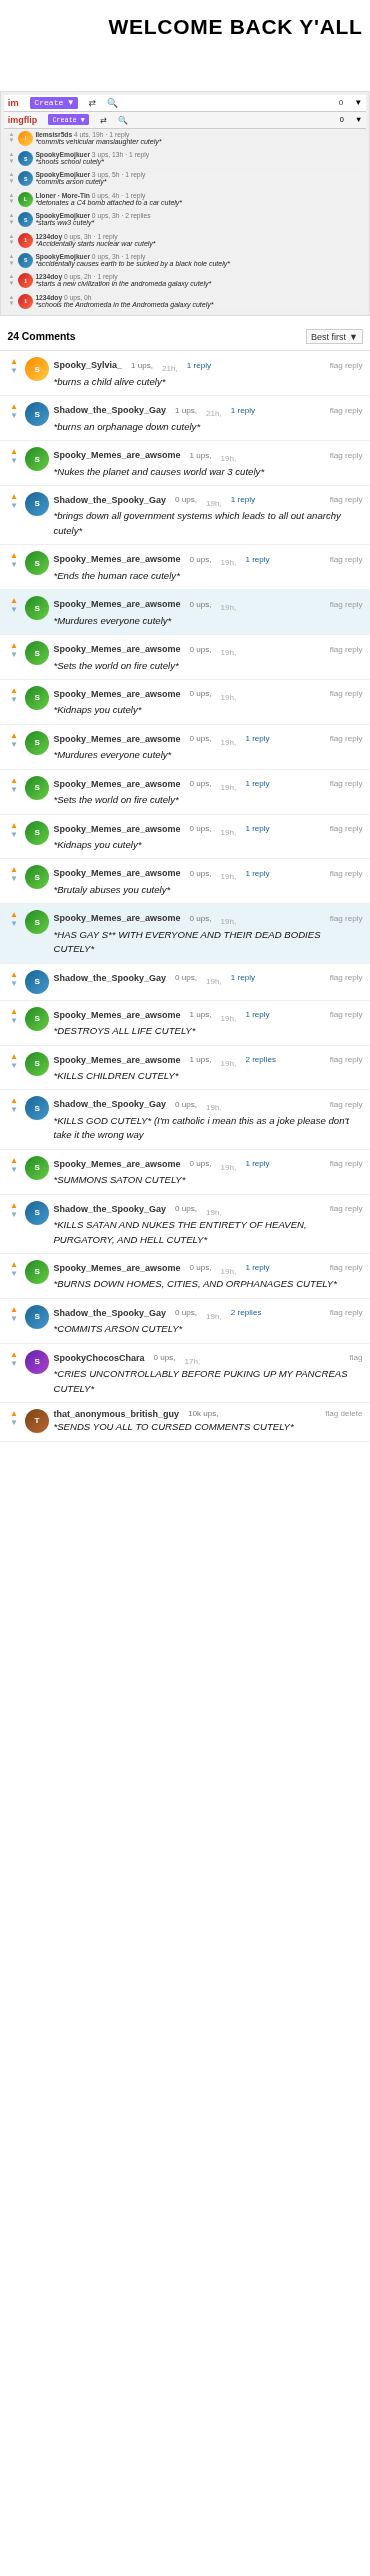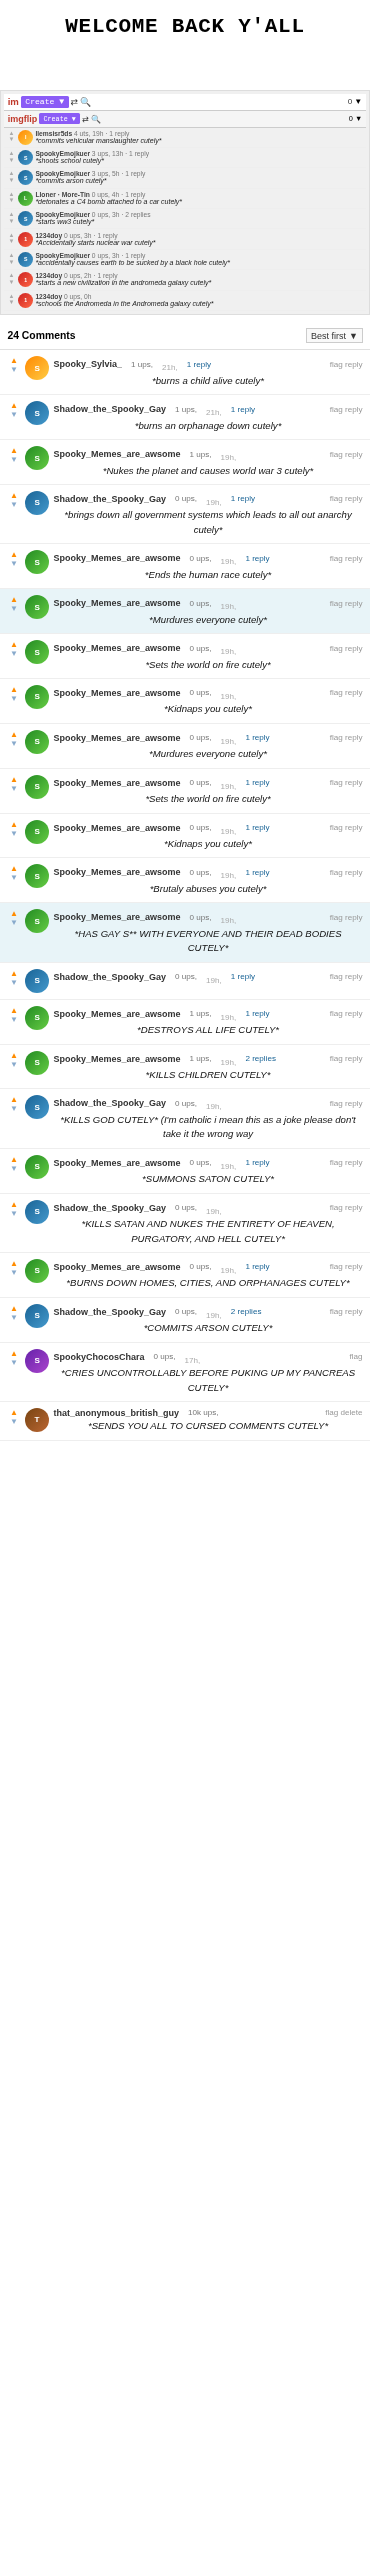"WELCOME BACK Y'ALL" .top-banner { font-family: Liberation Mono, monospace -> none; text-align: center -> right }
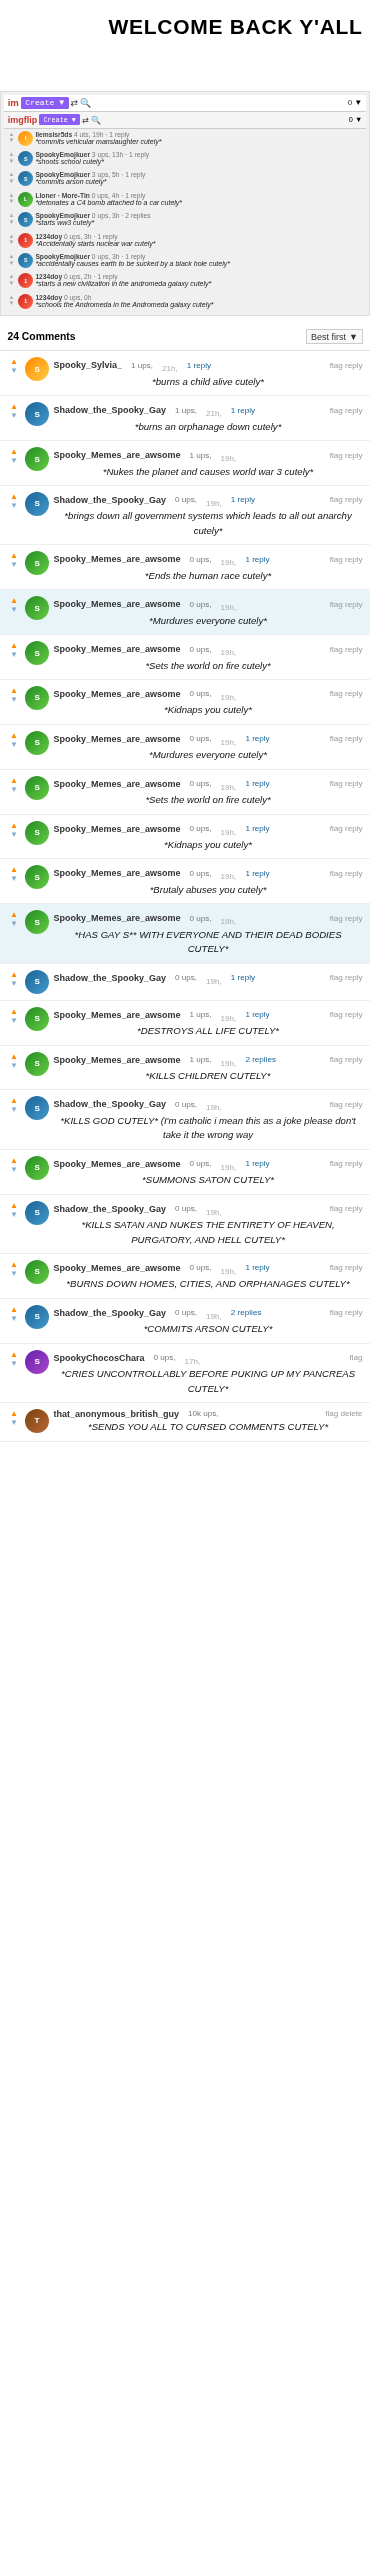"im" .imgflip-toolbar { gap: 2px -> 11px }
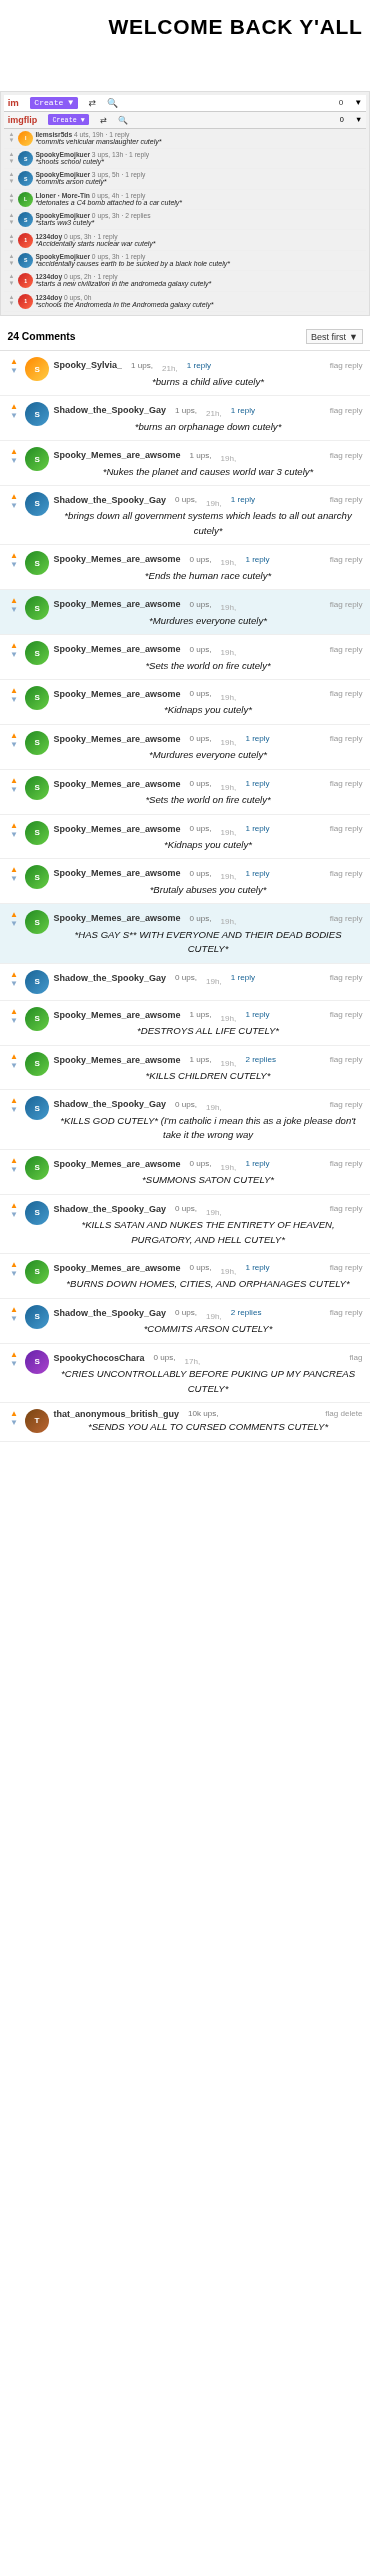"24 Comments" .comments-section { text-align: center -> none }
